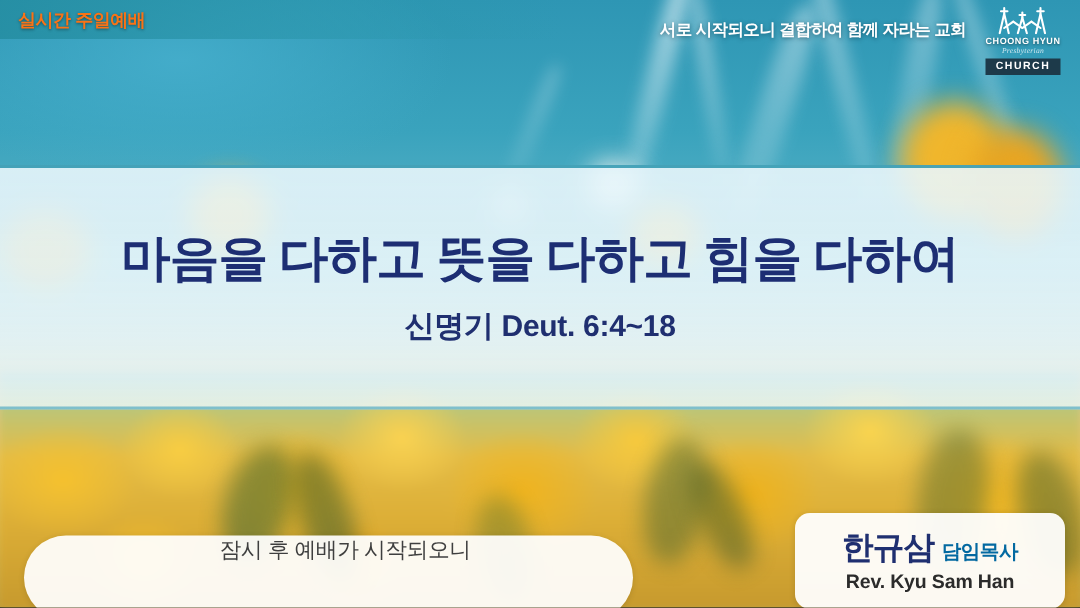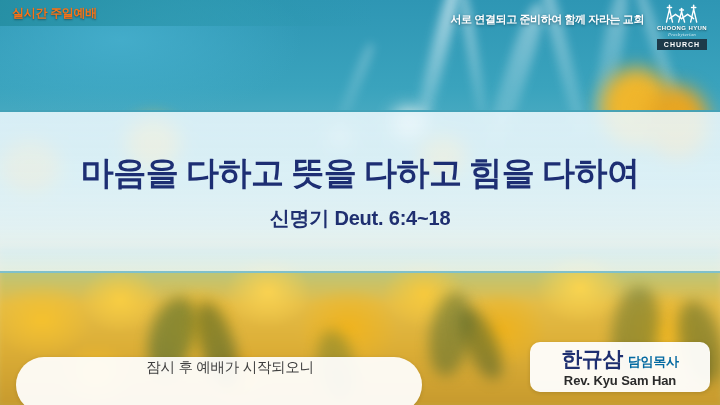"서로 연결되고 준비하여 함께 자라는" div.tagline { text: 연결되고 준비하여 -> 시작되오니 결합하여 }
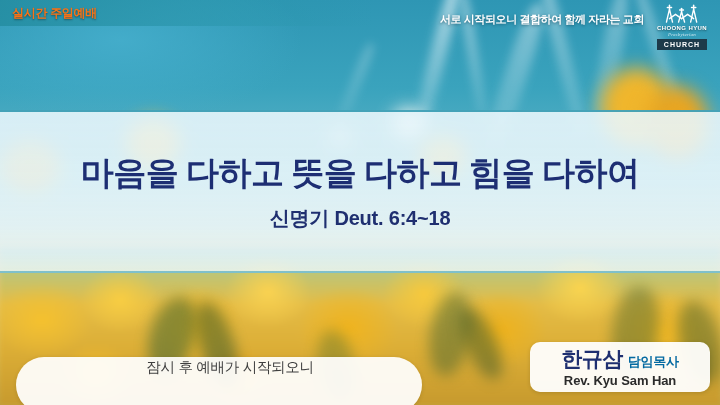"한규삼" .pastor { height: 50px -> 64px }
